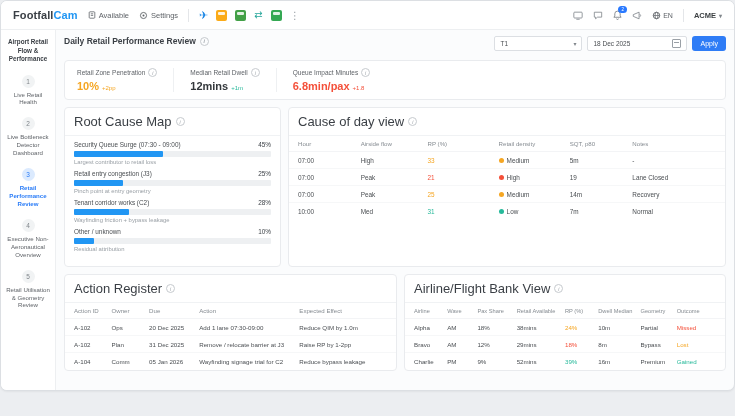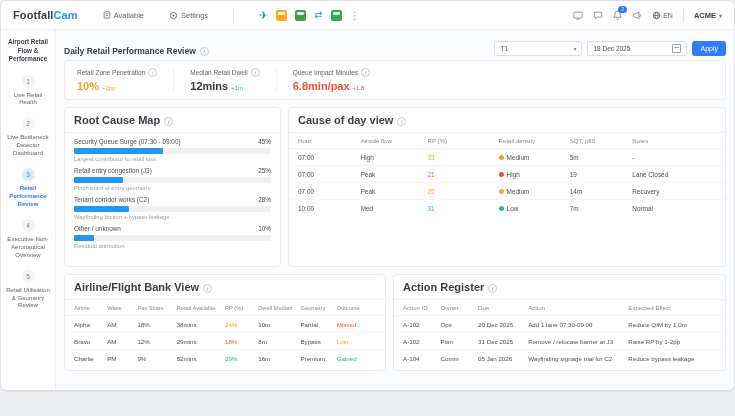"FootfallCam" .header { gap: 25px -> 10px }
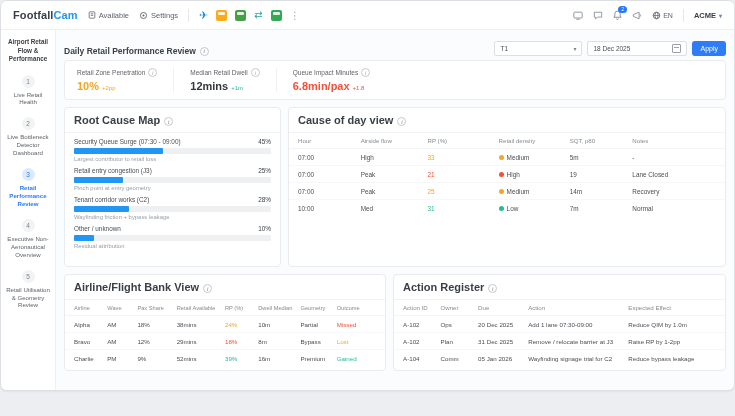"Daily Retail Performance Review" .toolbar { align-items: flex-end -> flex-start }
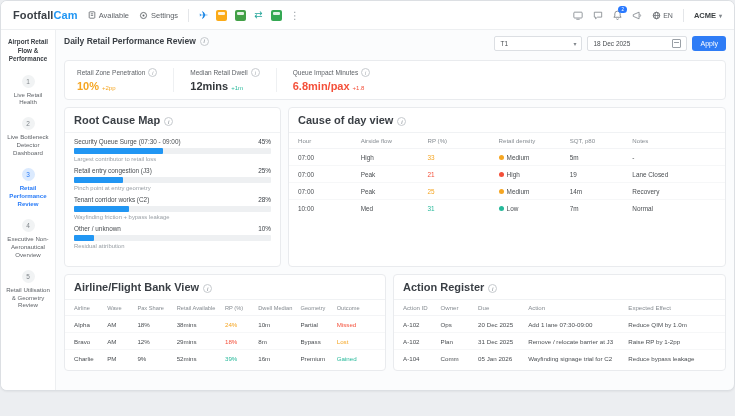"Root Cause Map" .panel-head { align-items: flex-end -> center; font-size: 11px -> 13px; font-weight: bold -> normal }
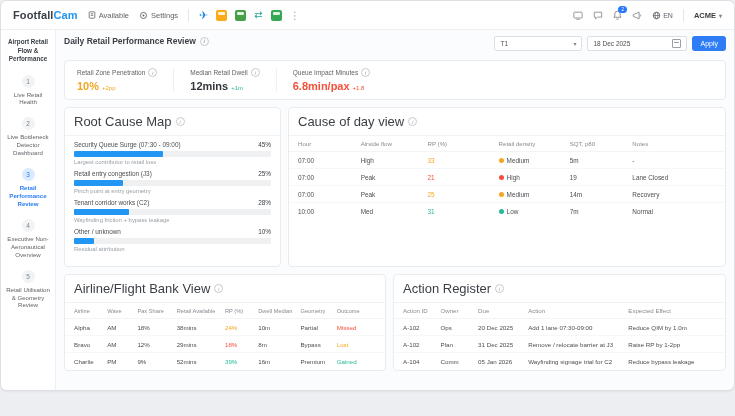"Airline/Flight Bank View" div.panel { order: before "Action Register" -> after "Action Register" }
